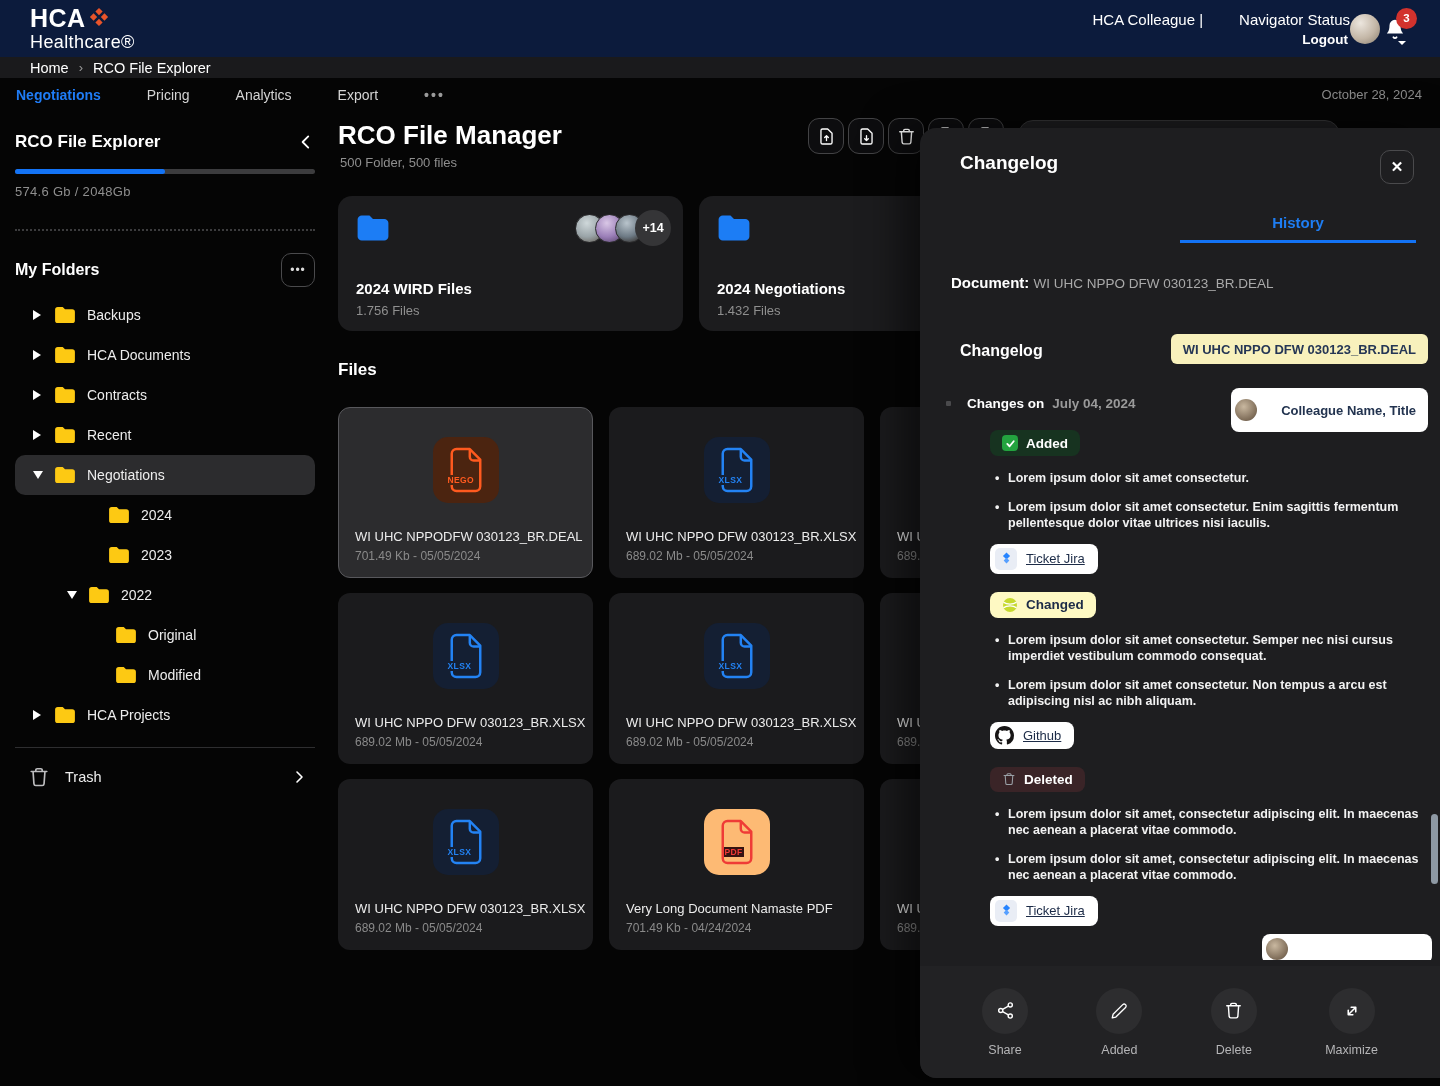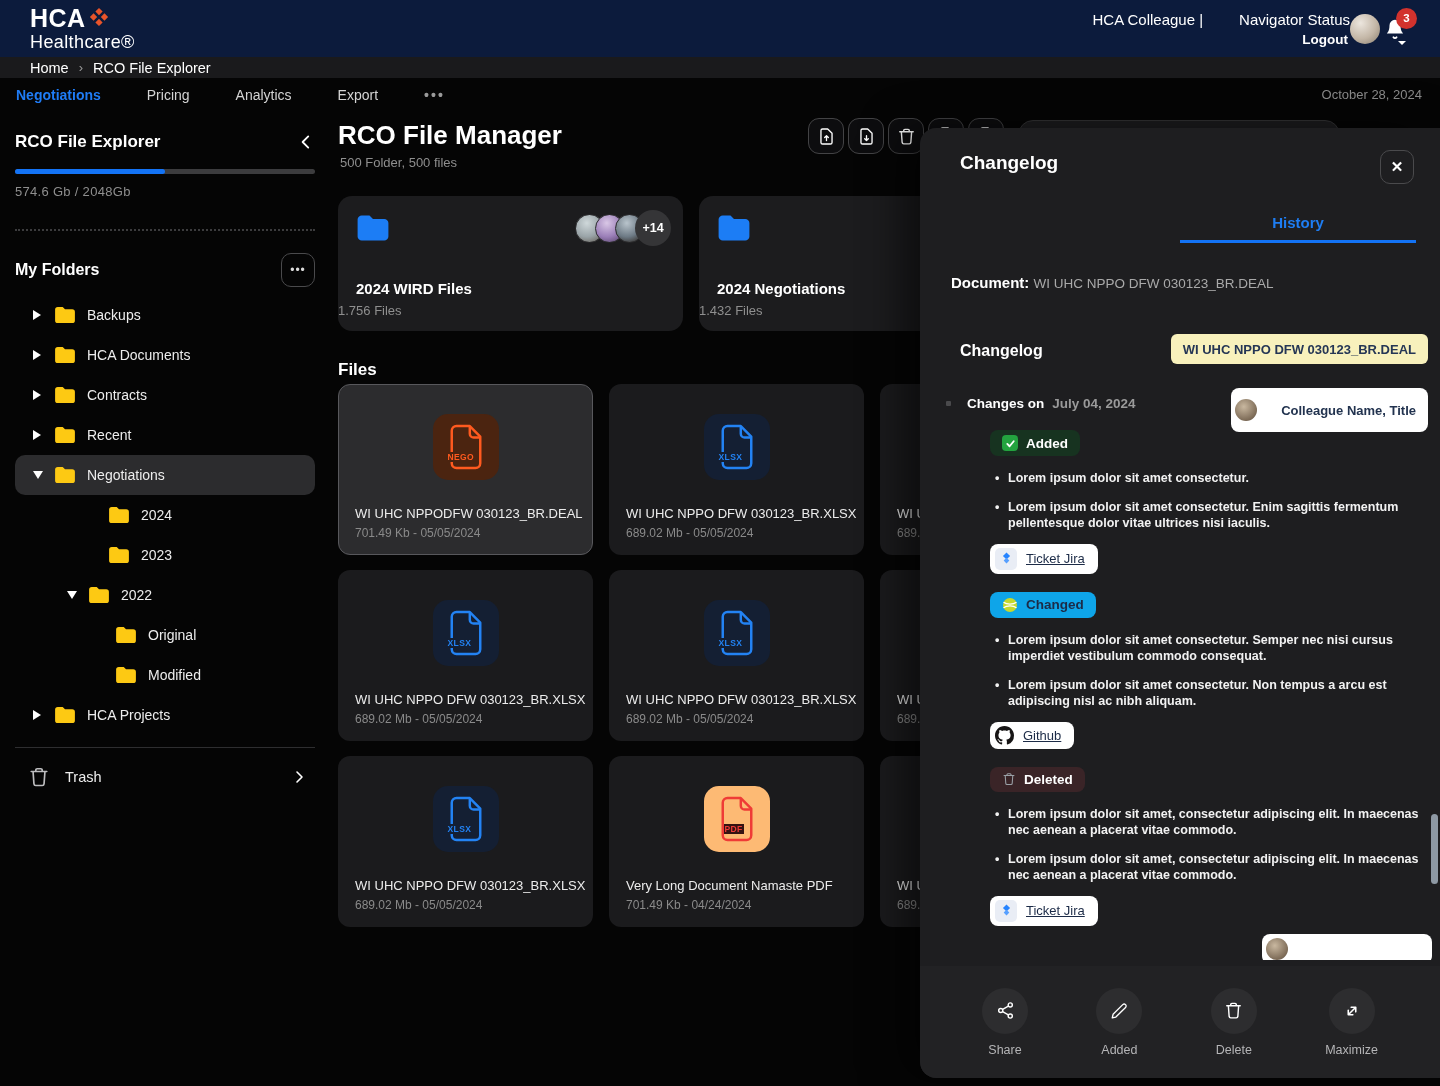"1.756 Files" .fcard .fcount { left: 0 -> 18px }
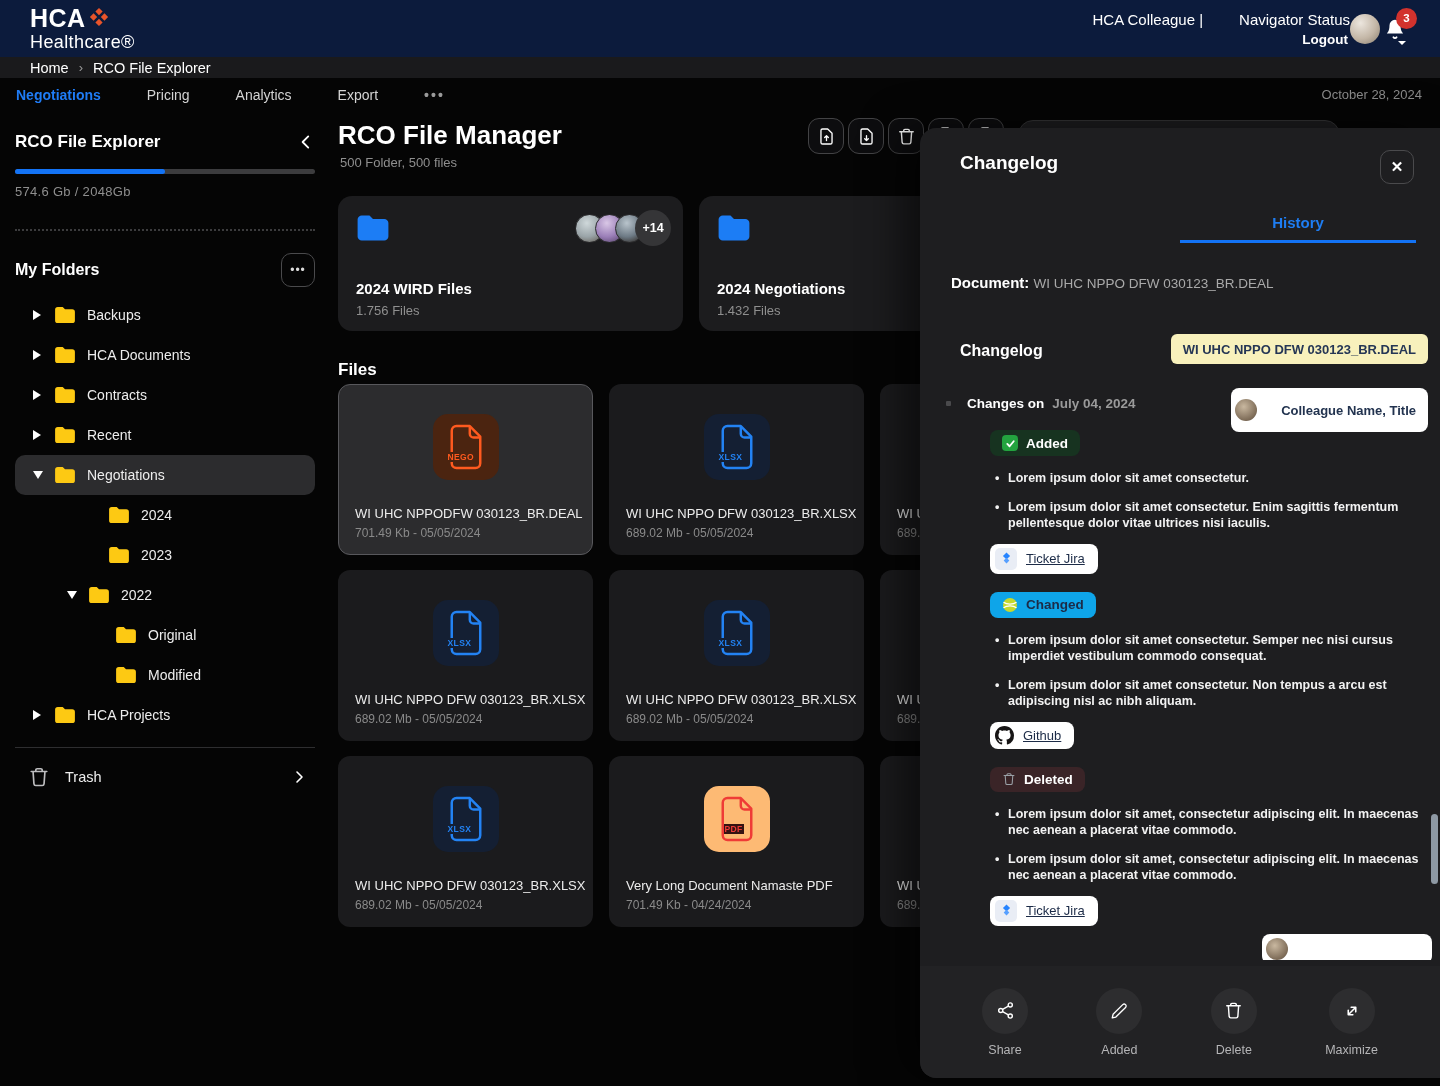"NEGO" .grid { top: 384px -> 407px }
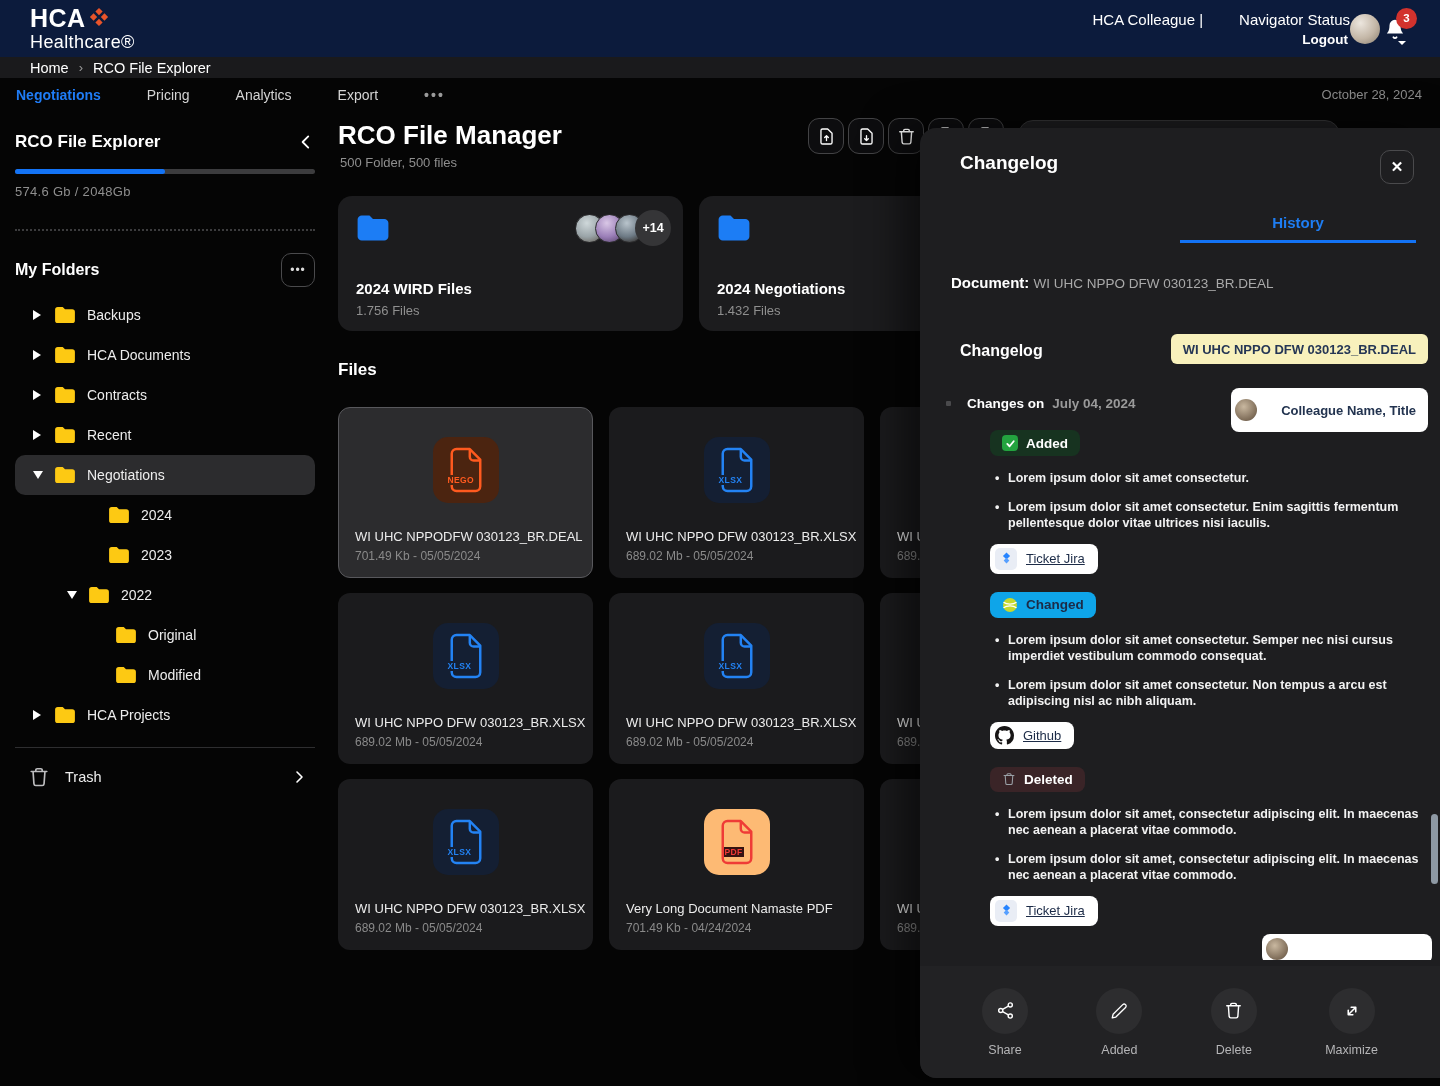"Changed" .chg-badge.changed { background: #0ea5e9 -> #fef9c3 }
